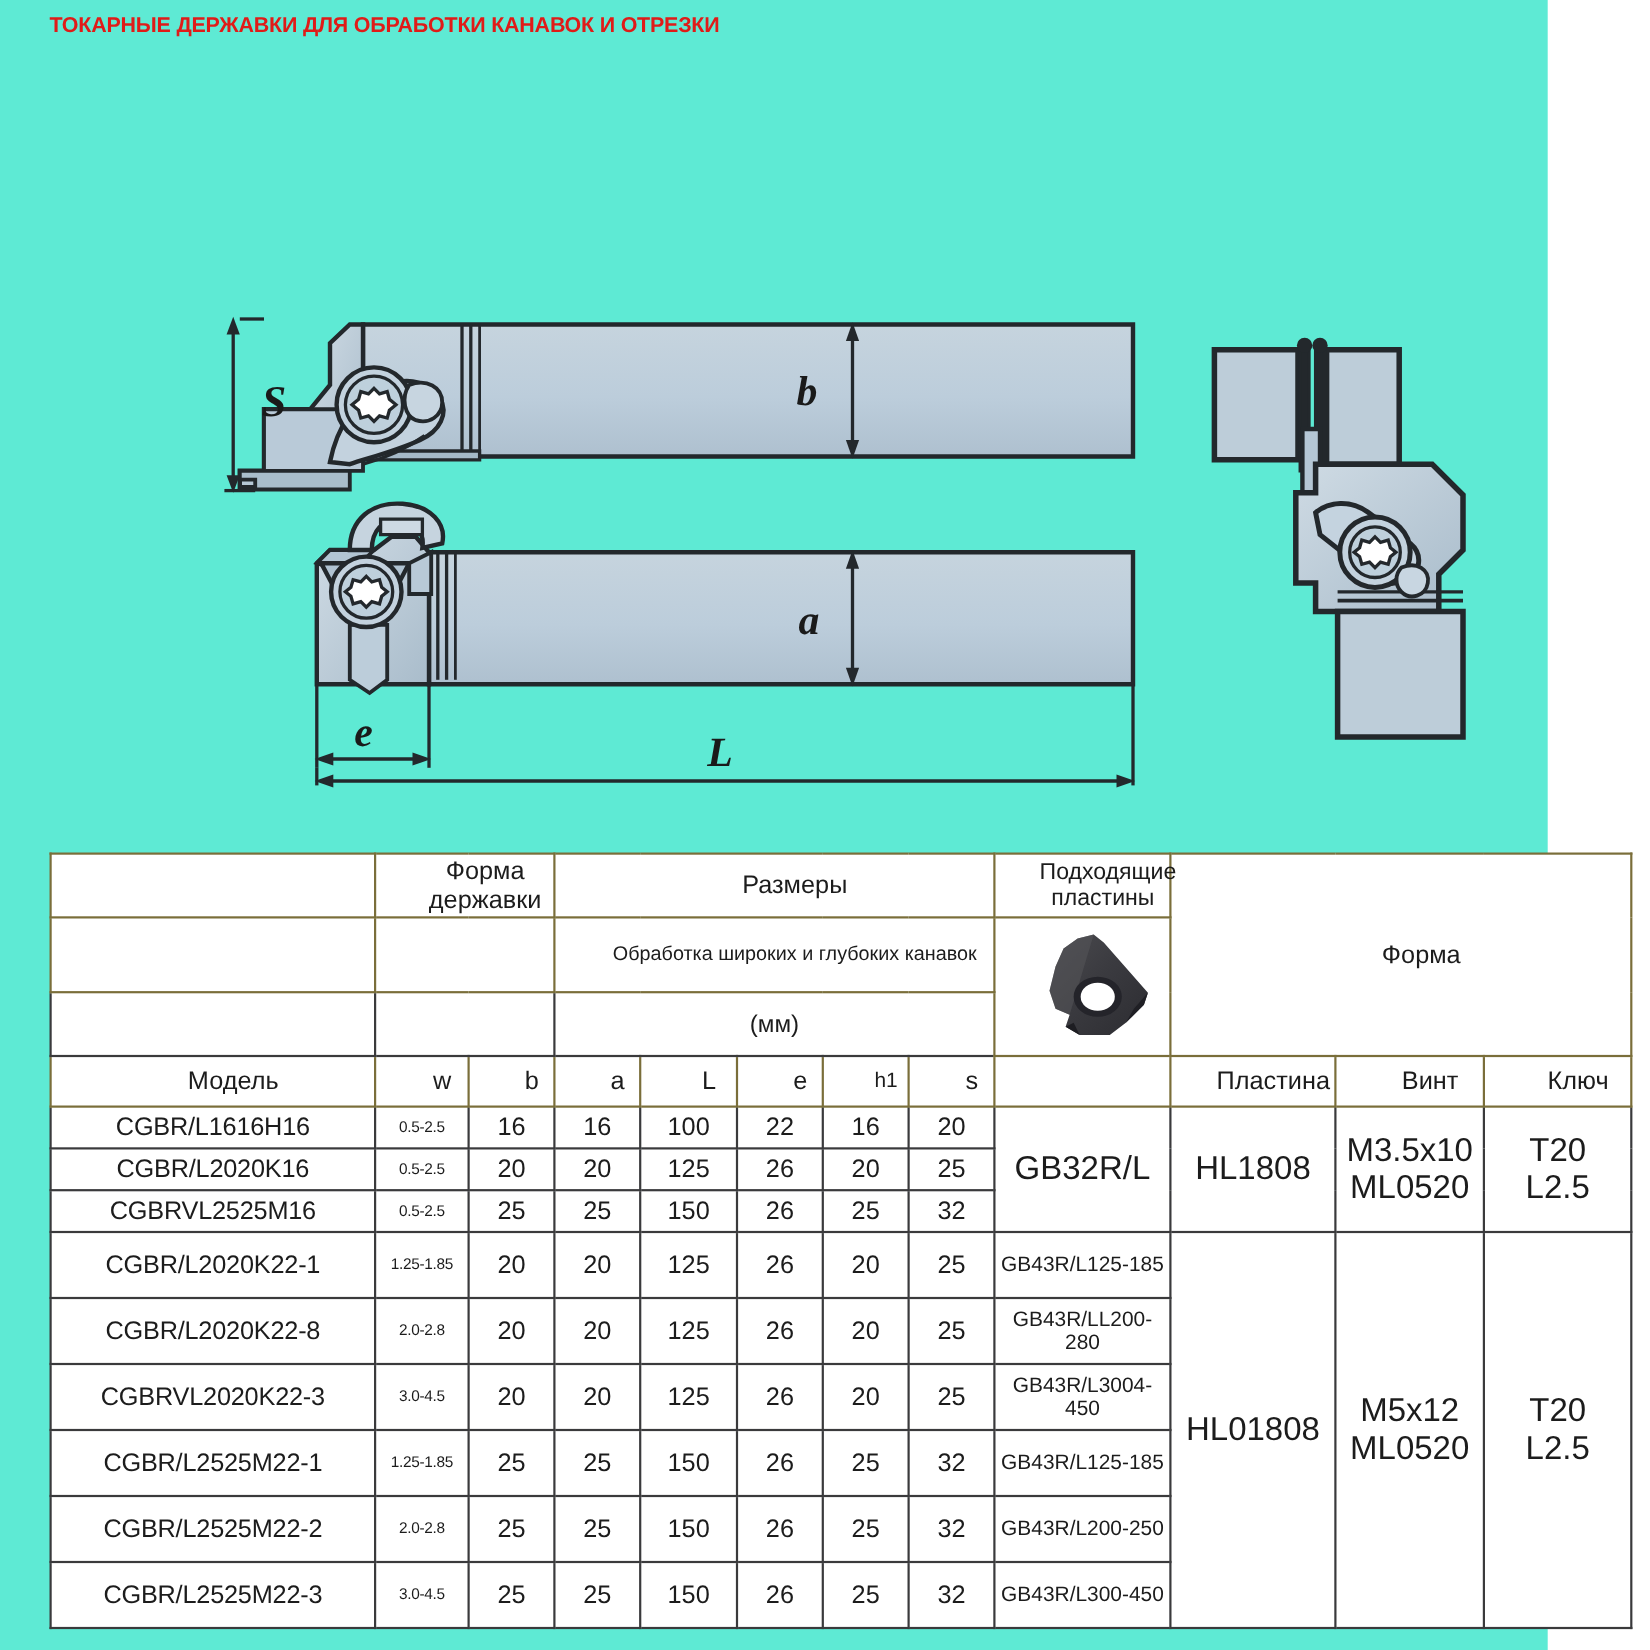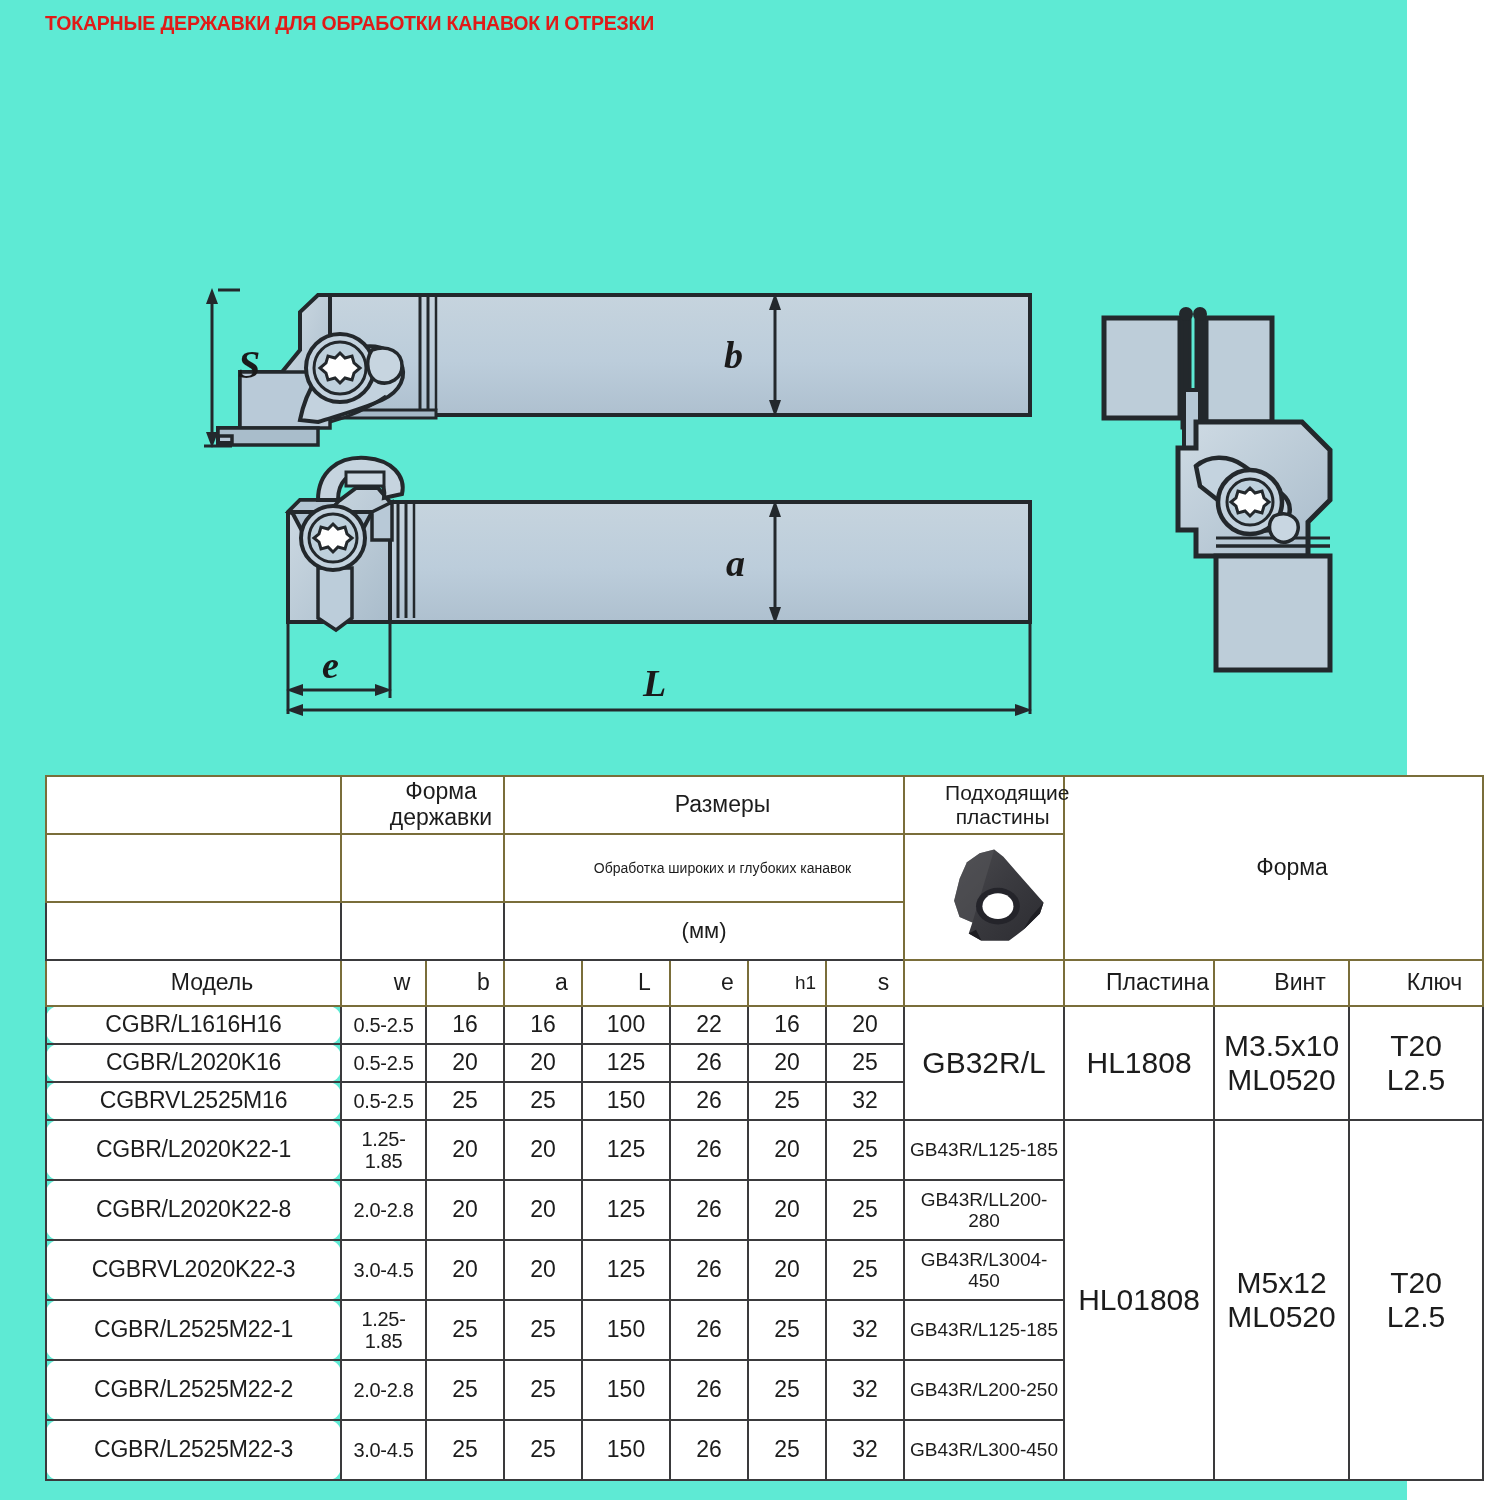"Обработка широких и глубоких канавок" td.olive { font-size: 14px -> 18px }
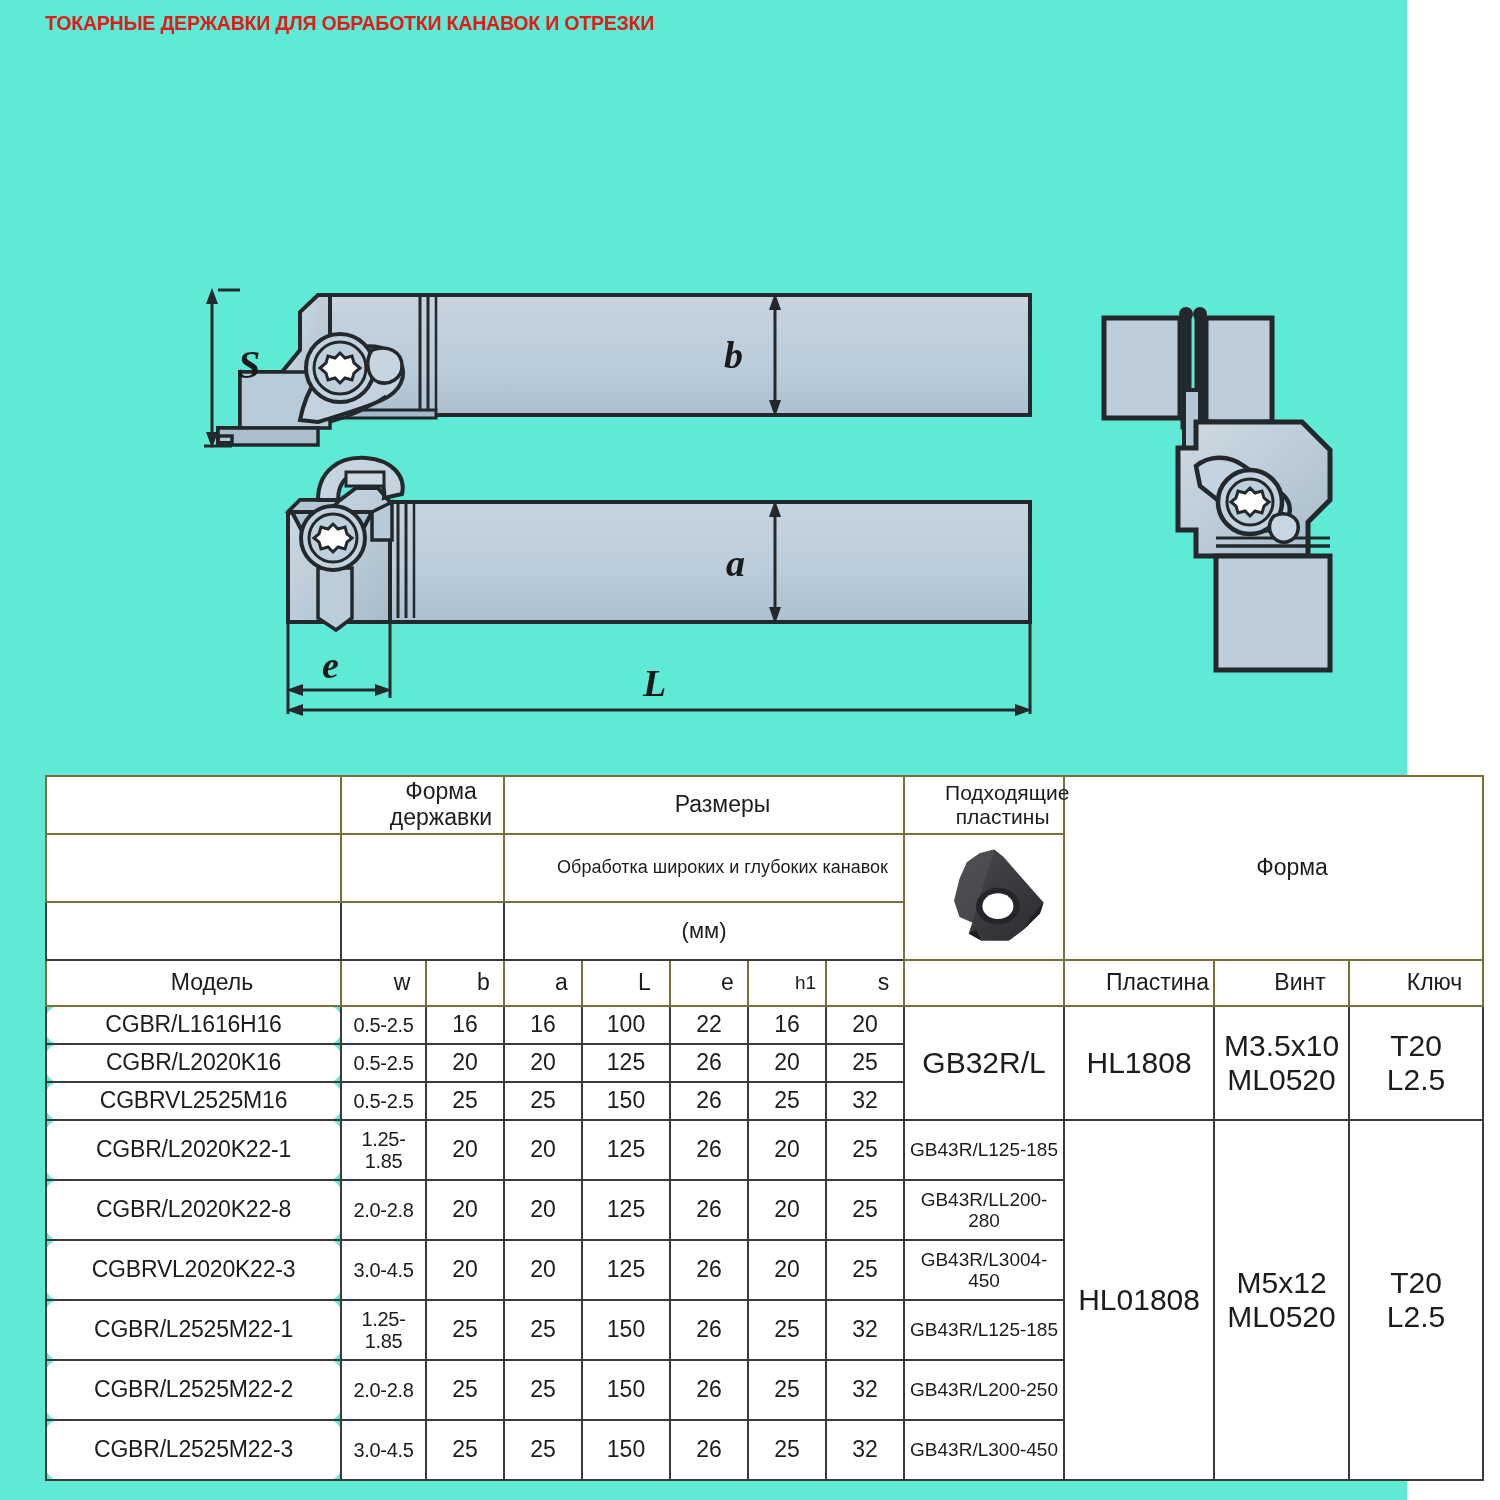"CGBR/L1616H16" .model-cell { border-radius: 13px -> none }
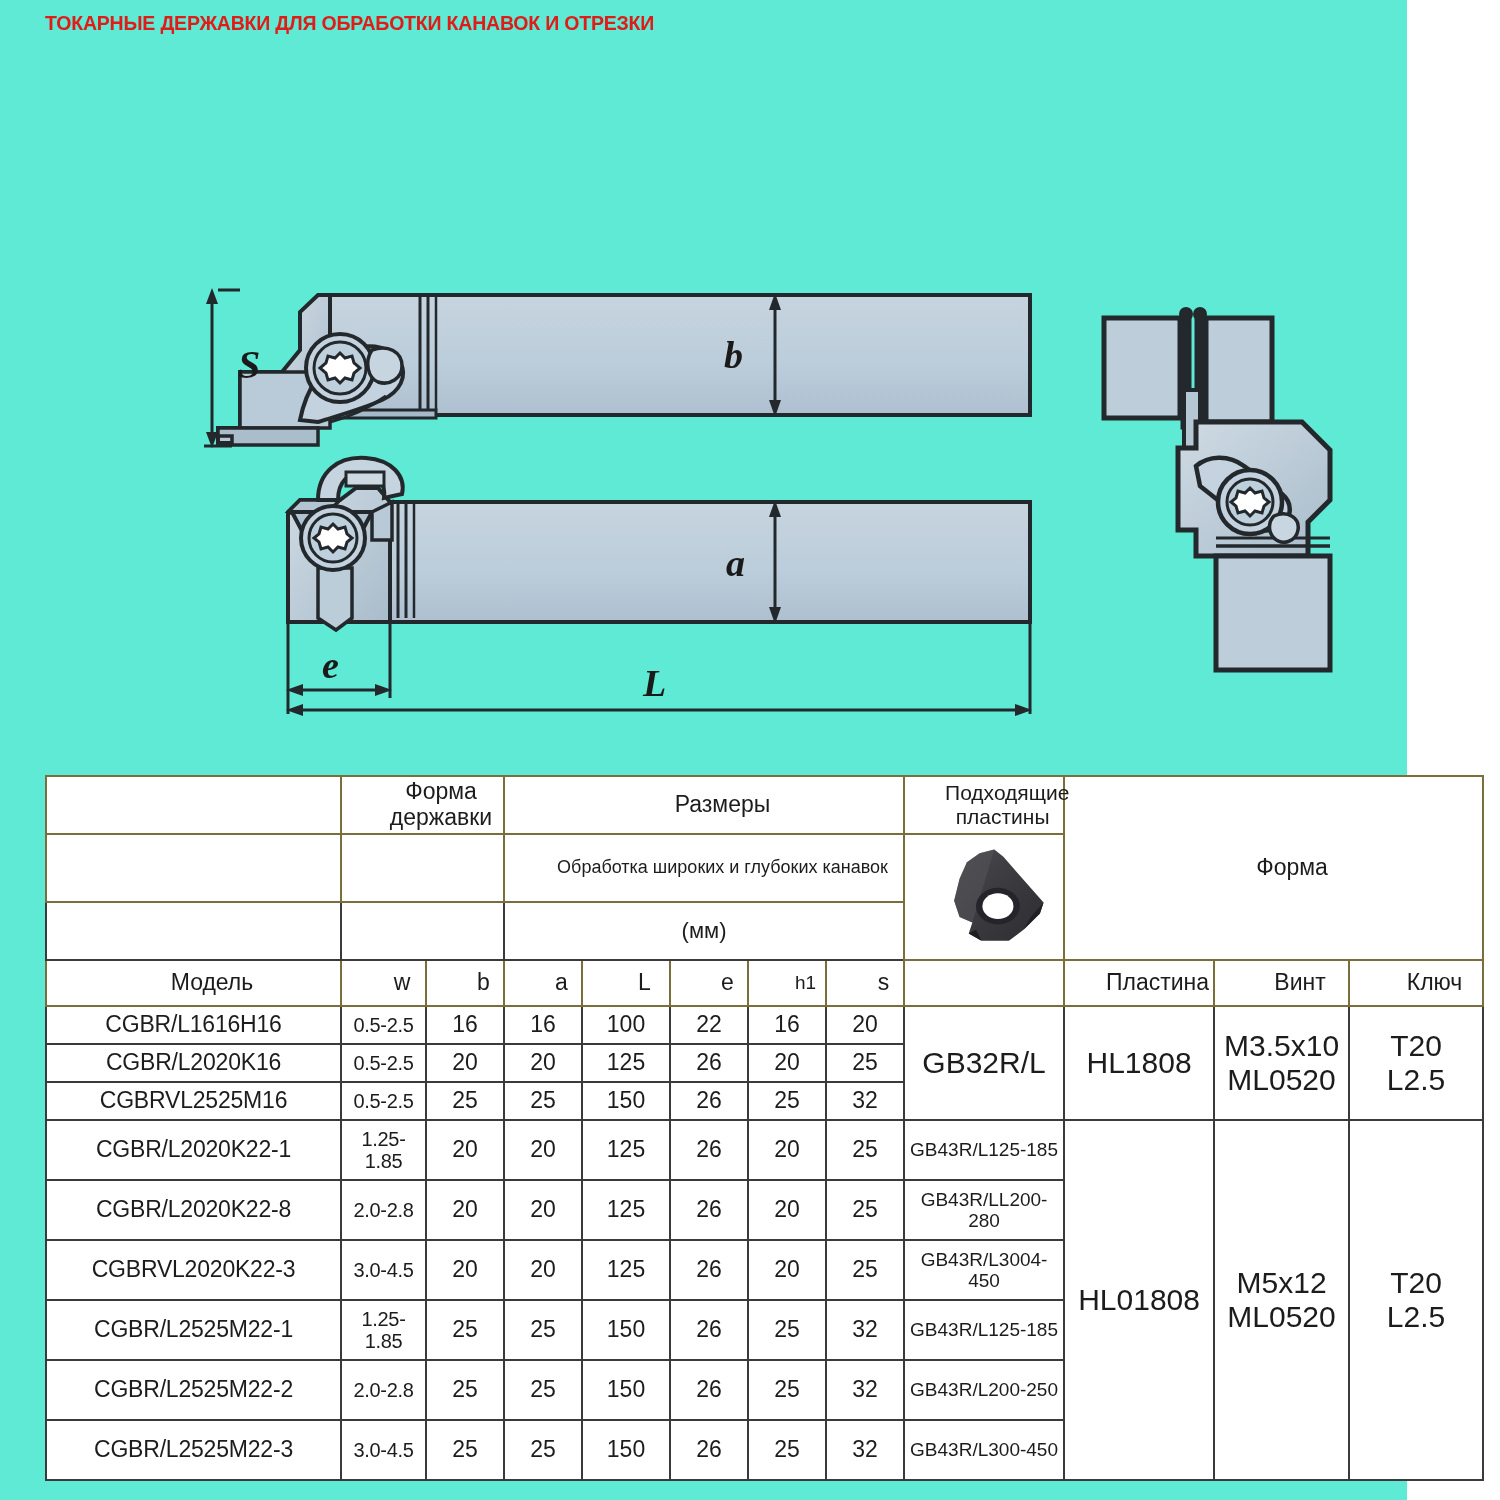"0.5-2.5" .small-num { font-size: 20px -> 14px }
